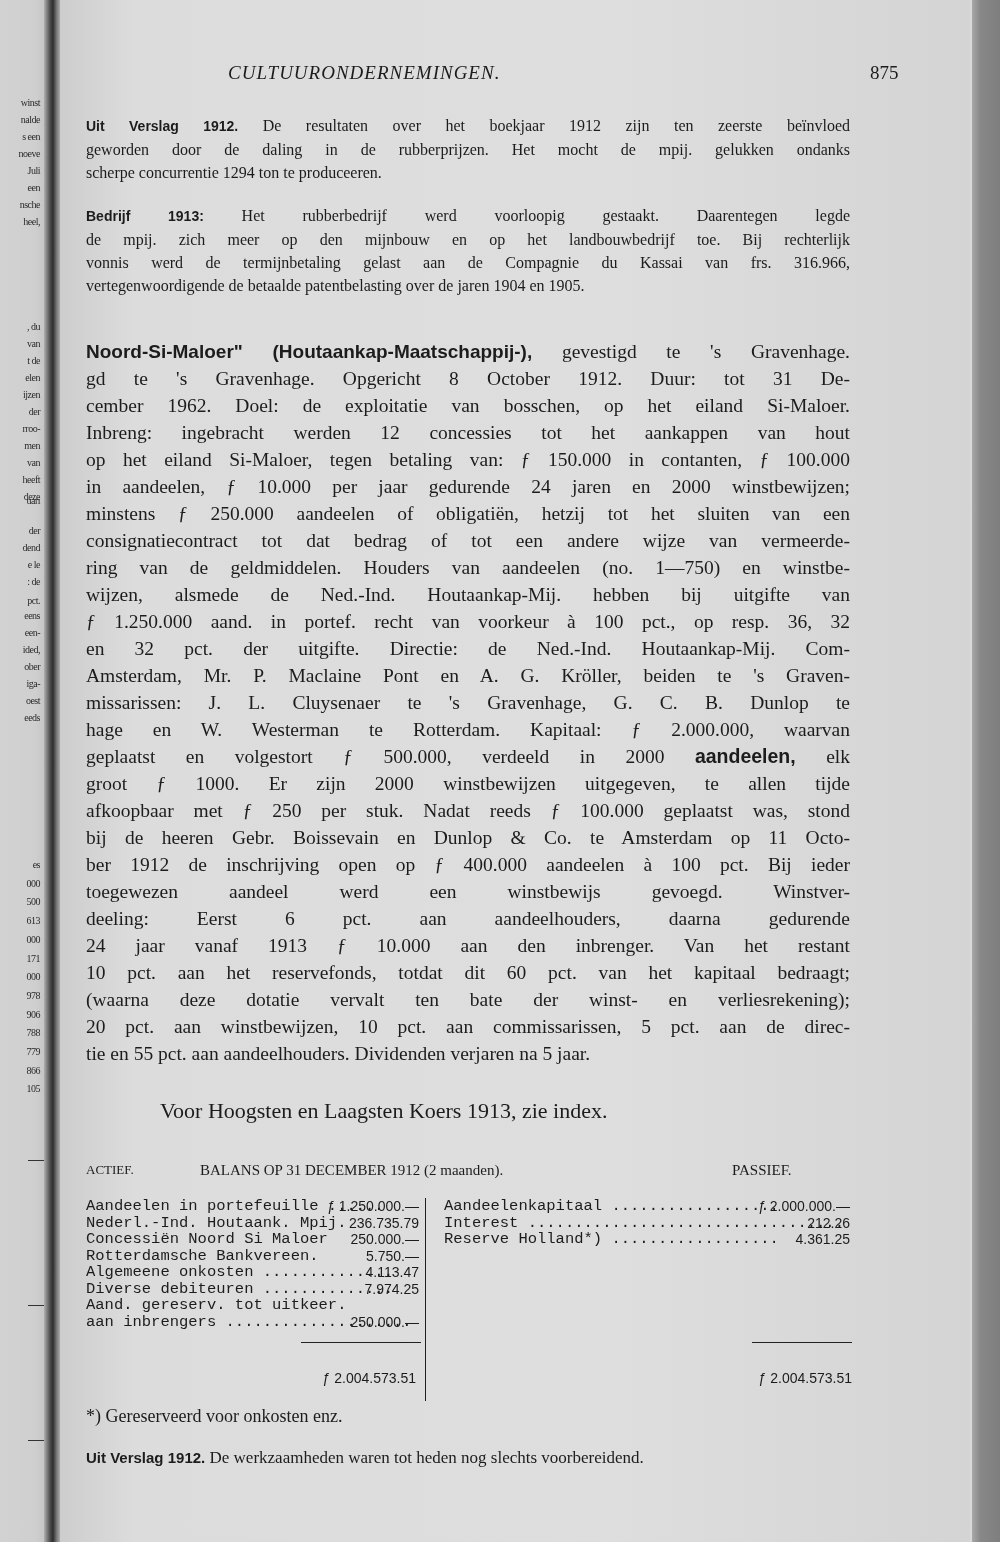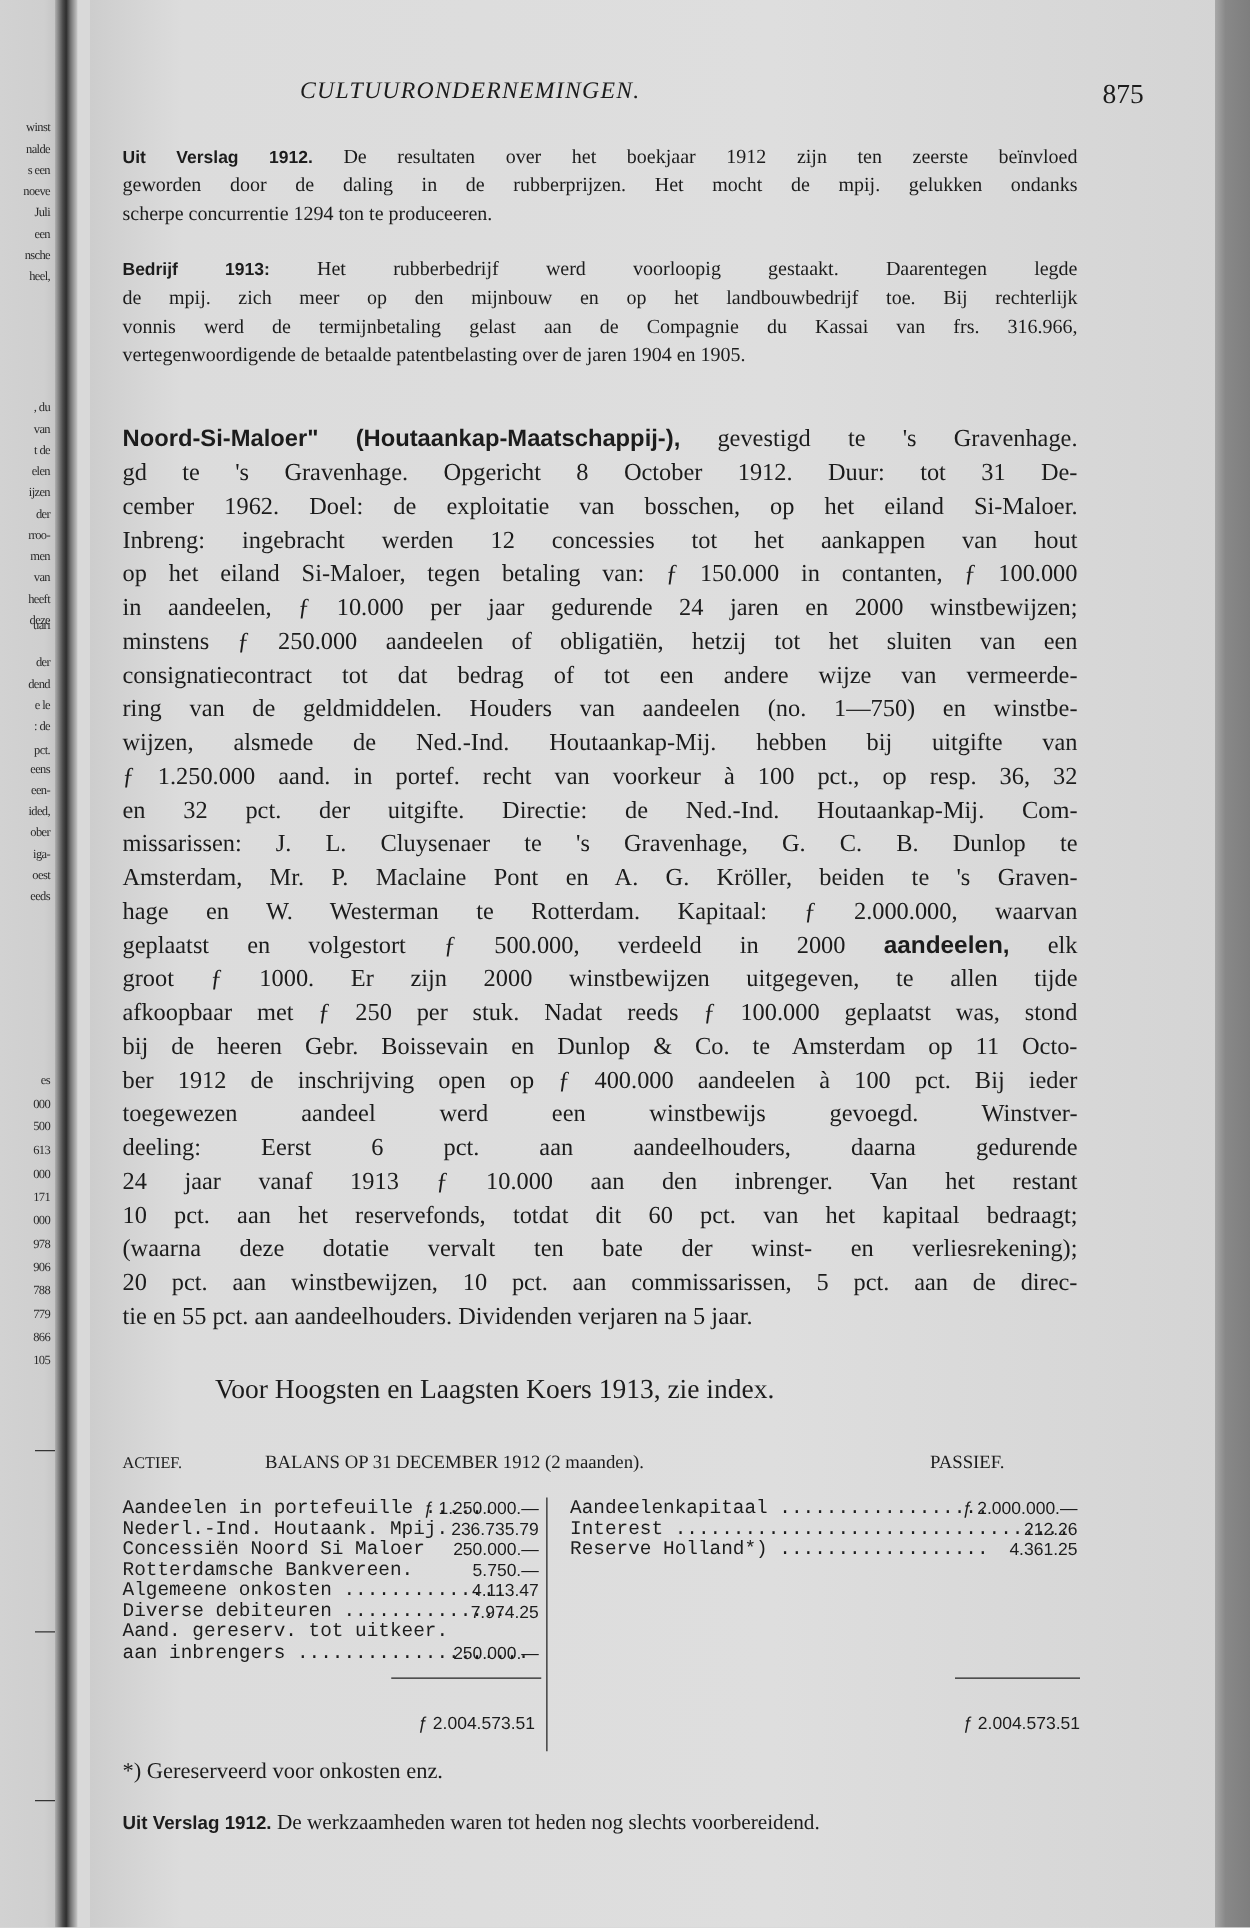"CULTUURONDERNEMINGEN." .page { left: 72px -> 60px }
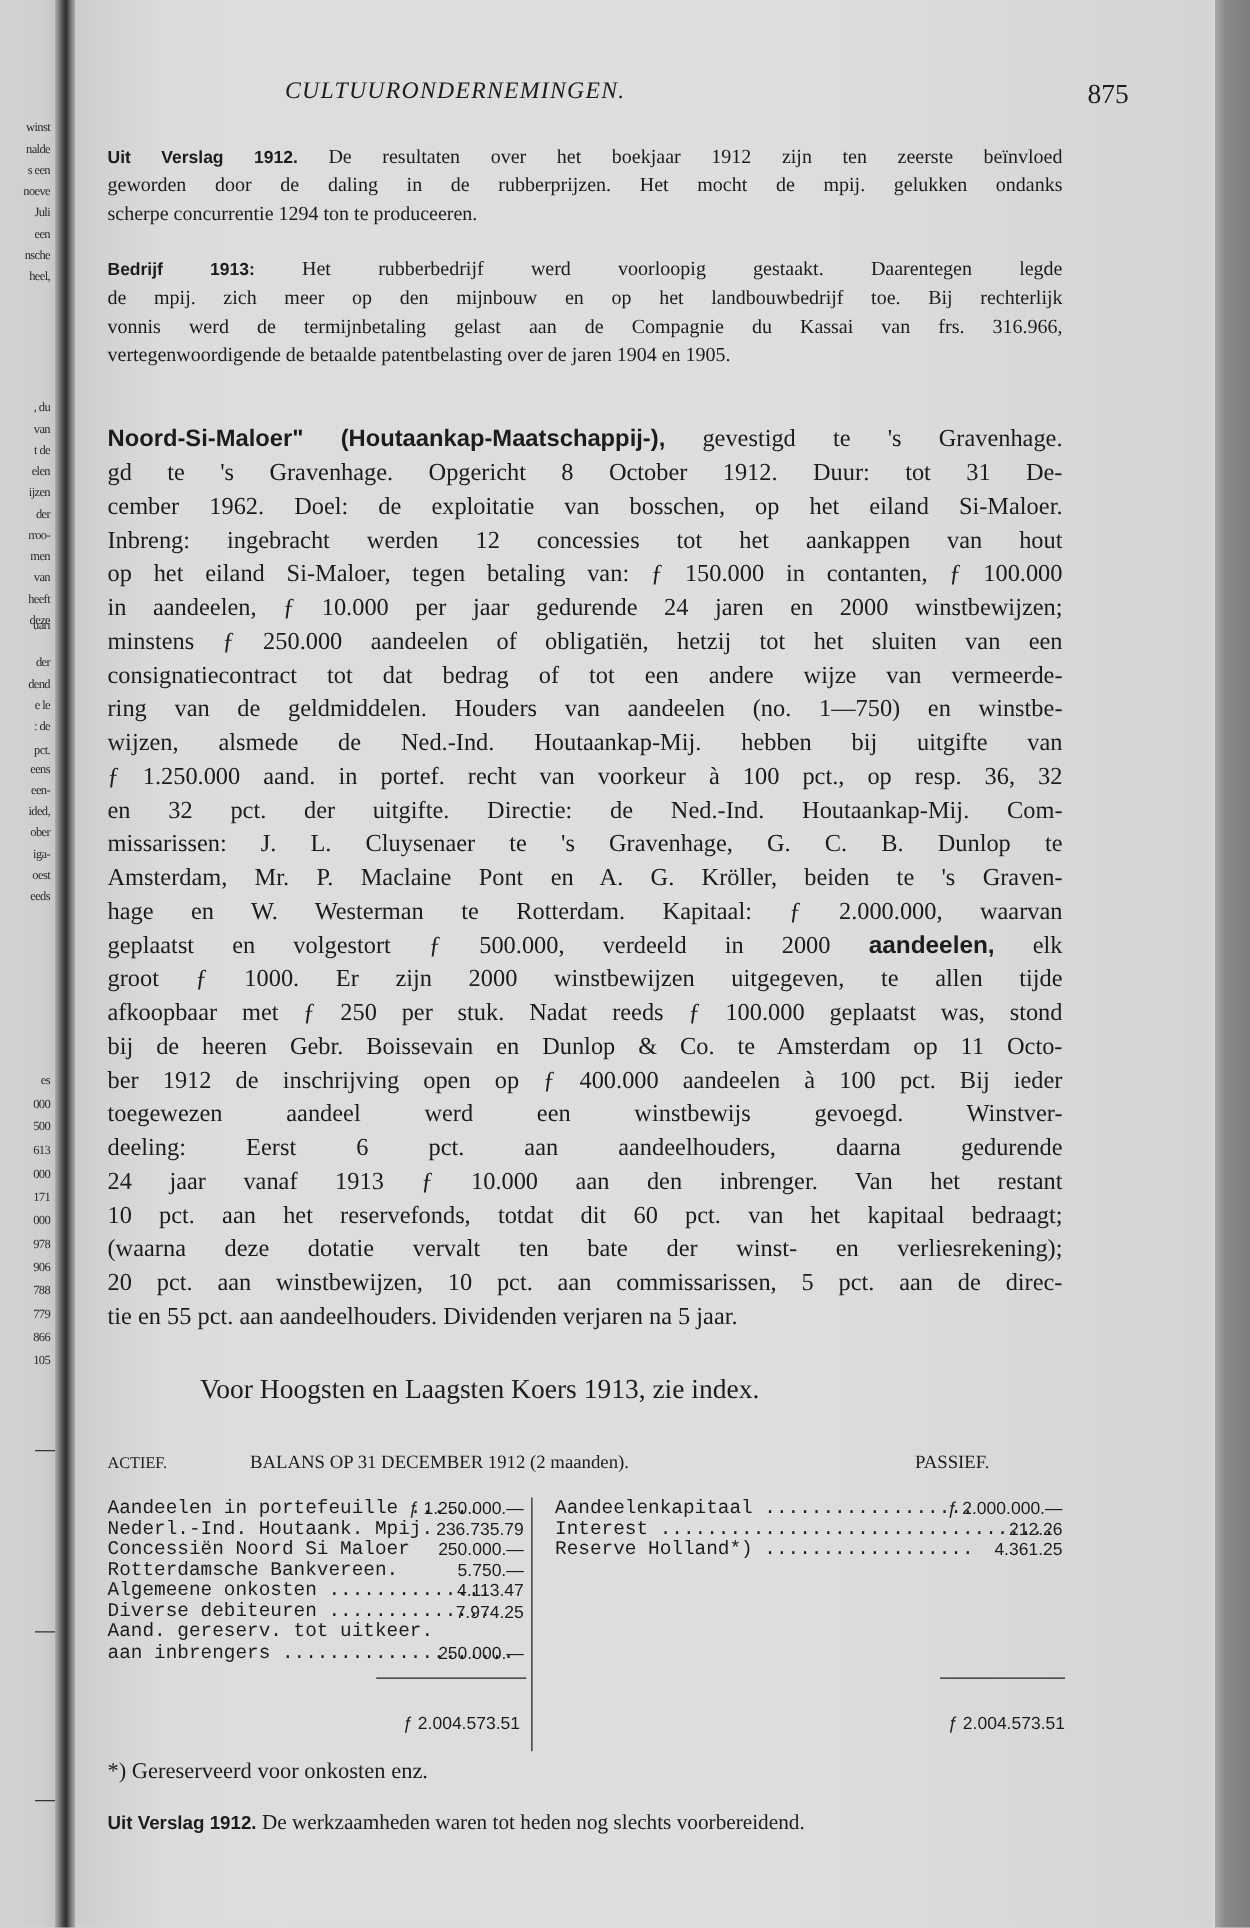"875" .page-number { font-size: 22px -> 19px }
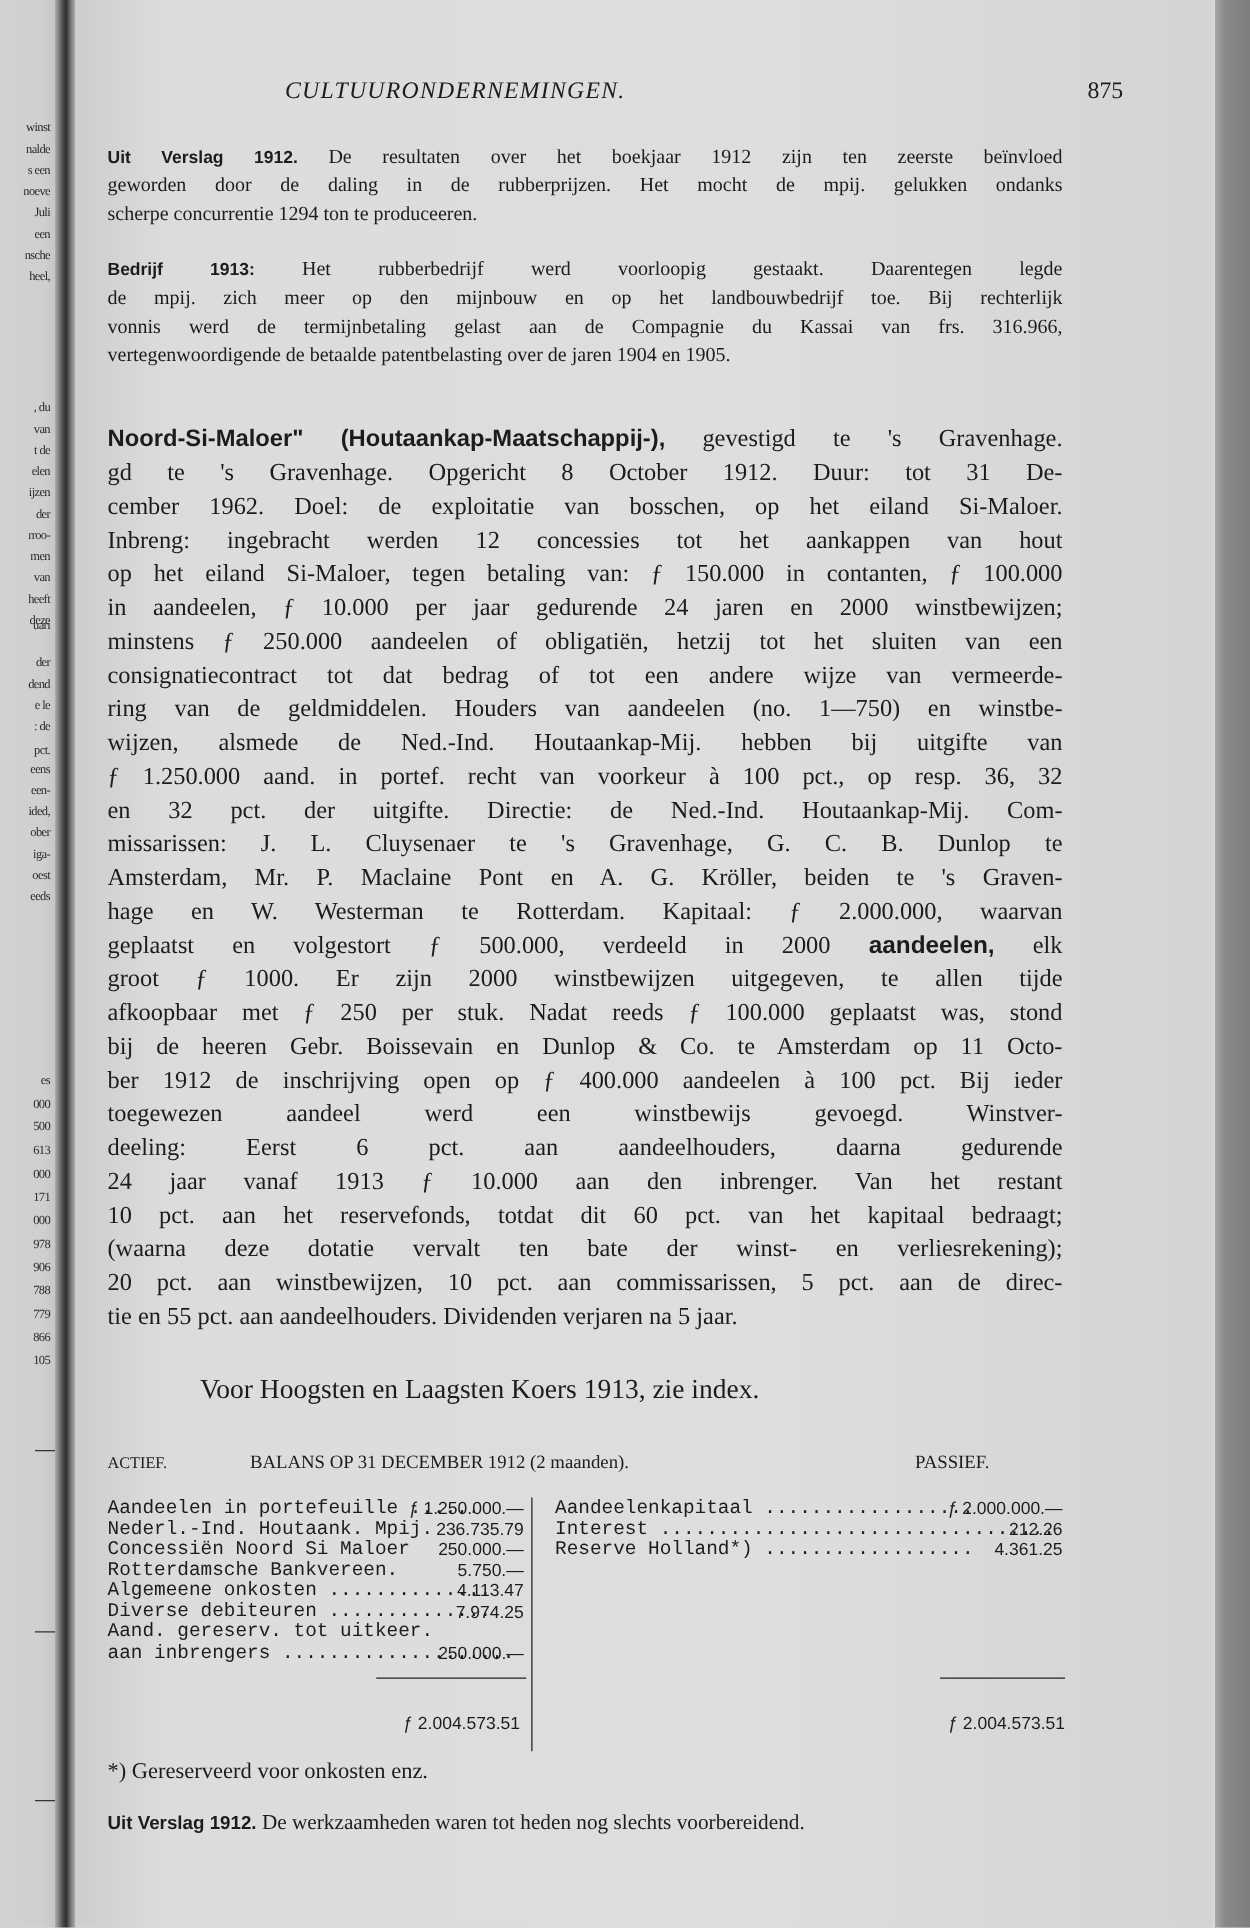"missarissen: J. L. Cluysenaer te" span.line { order: before "Amsterdam, Mr. P. Maclaine Pont" -> after "Amsterdam, Mr. P. Maclaine Pont" }
